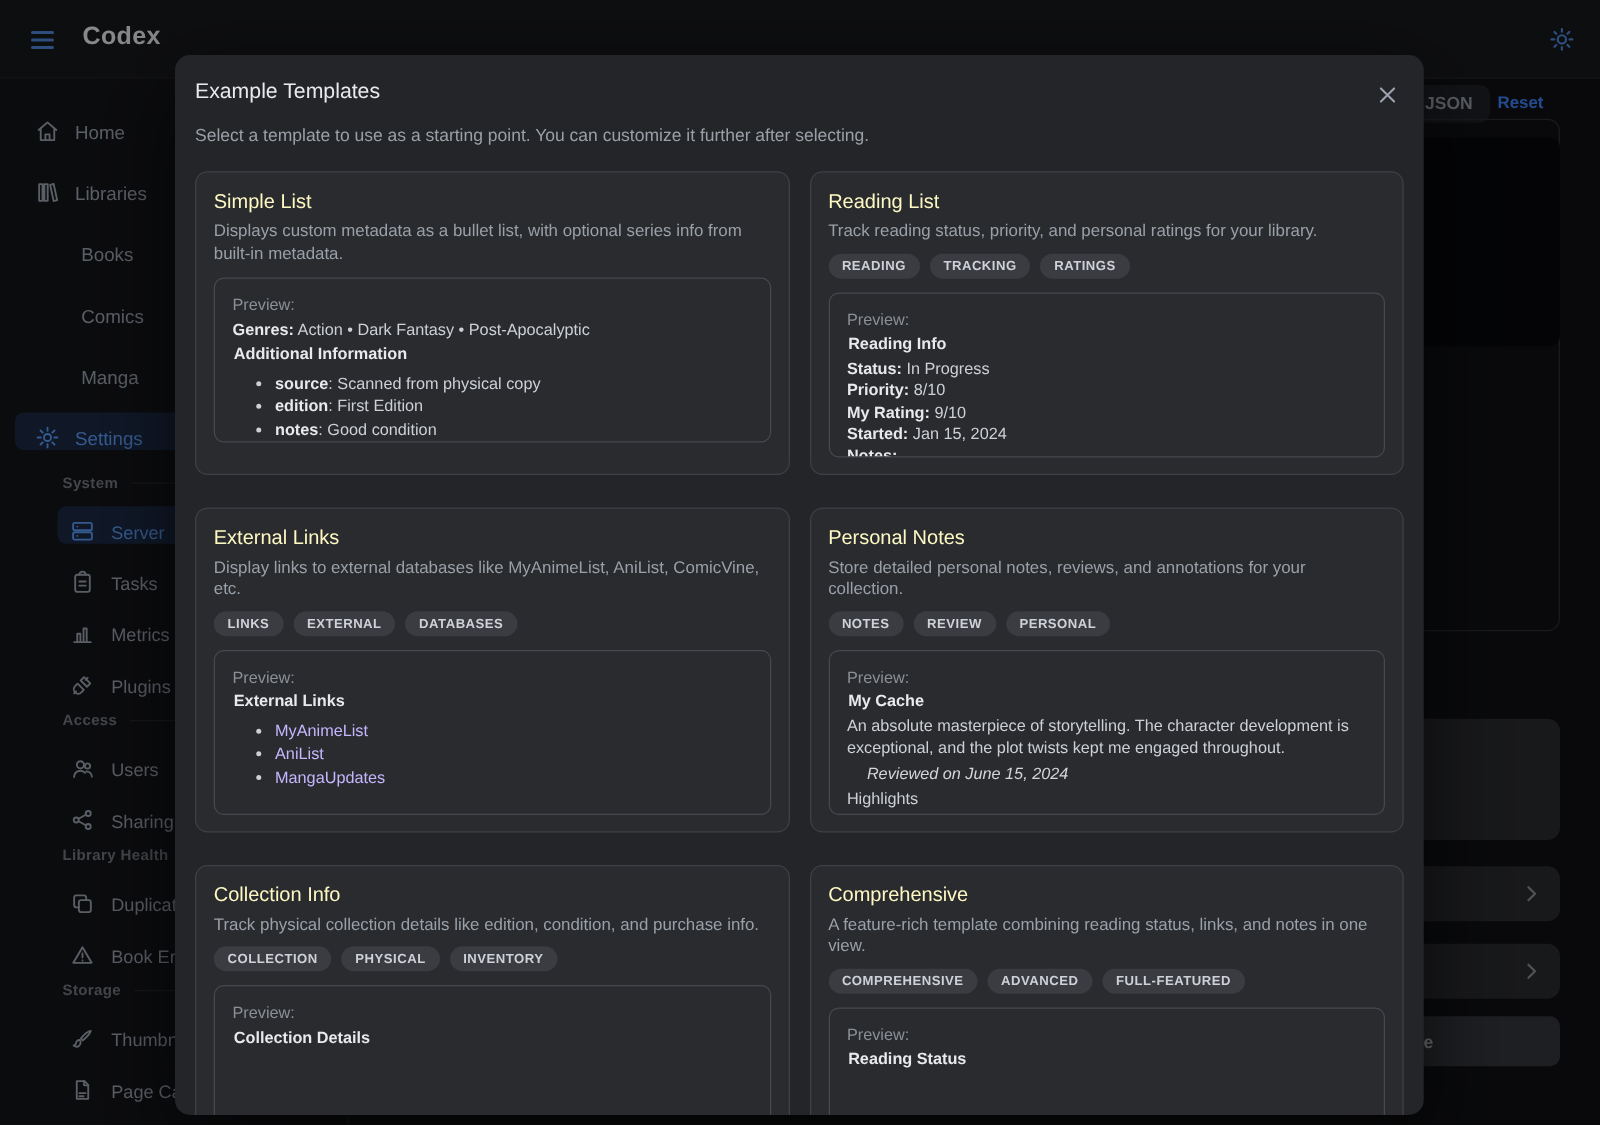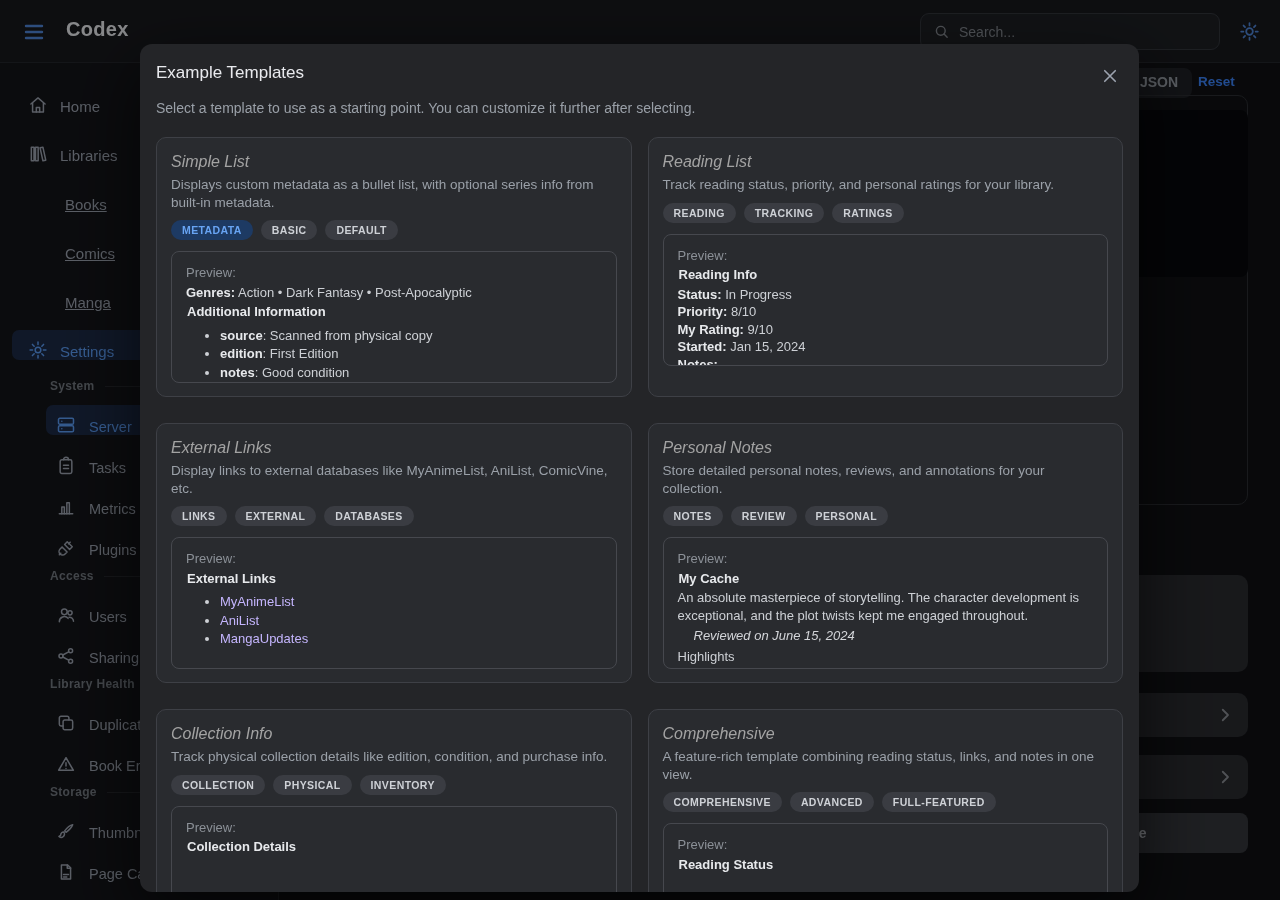"Search..." div.search { html: <div> <svg> <circle></circle> <path></path> </svg> <input> </div> -> none }
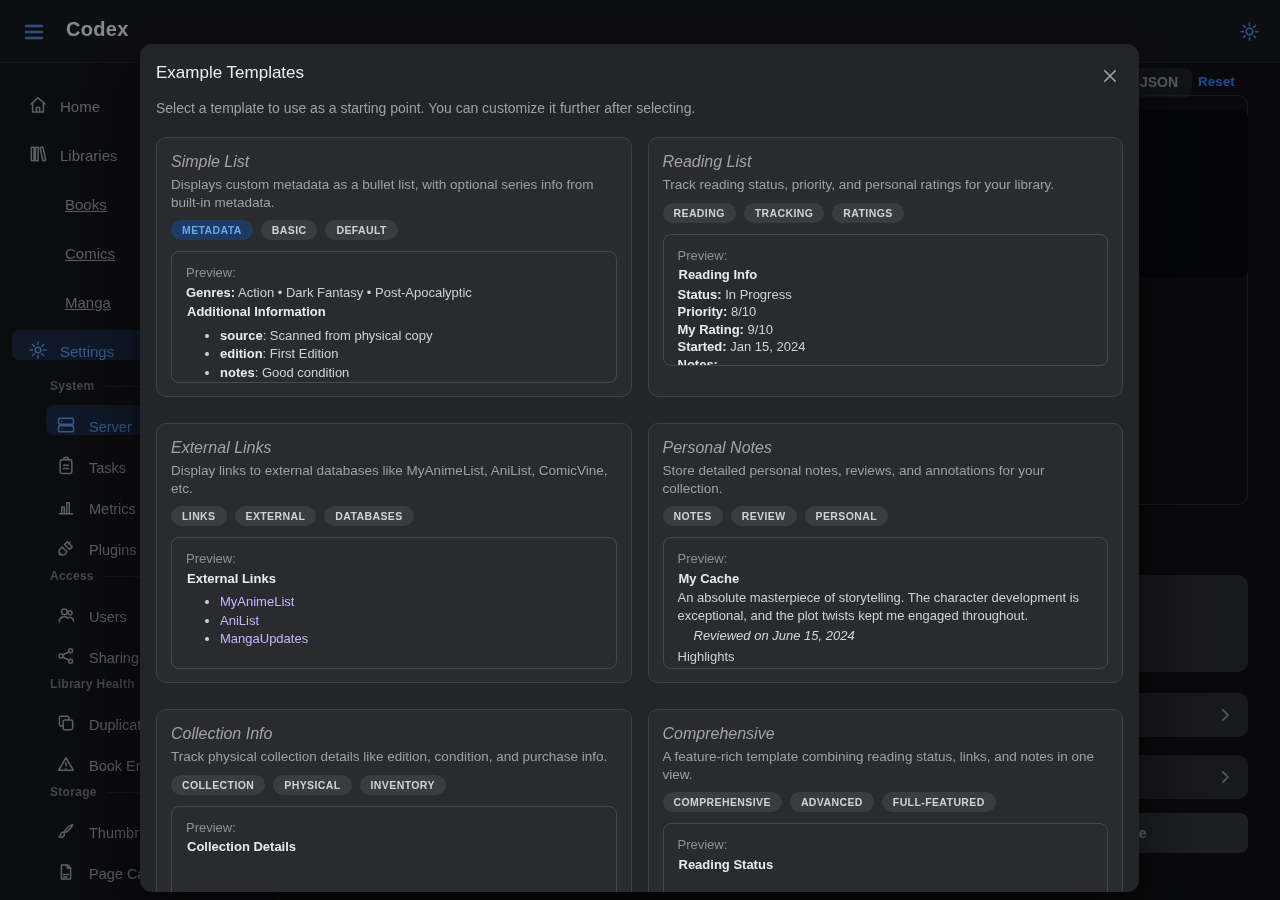"Simple List" .card-title { color: #a3a3a3 -> #fef9c3; font-style: italic -> none }
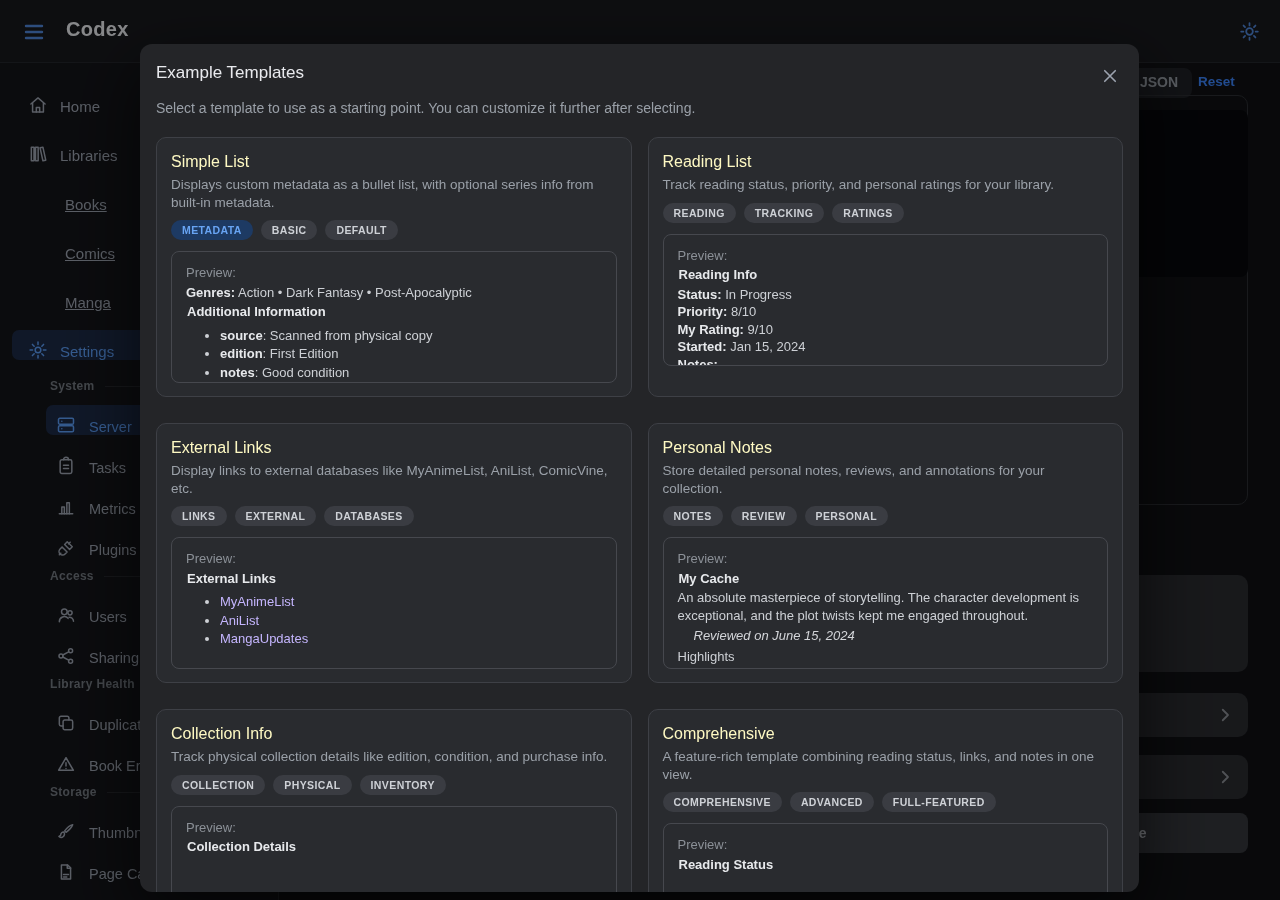"Books" .nav-item.indent { text-decoration: underline -> none }
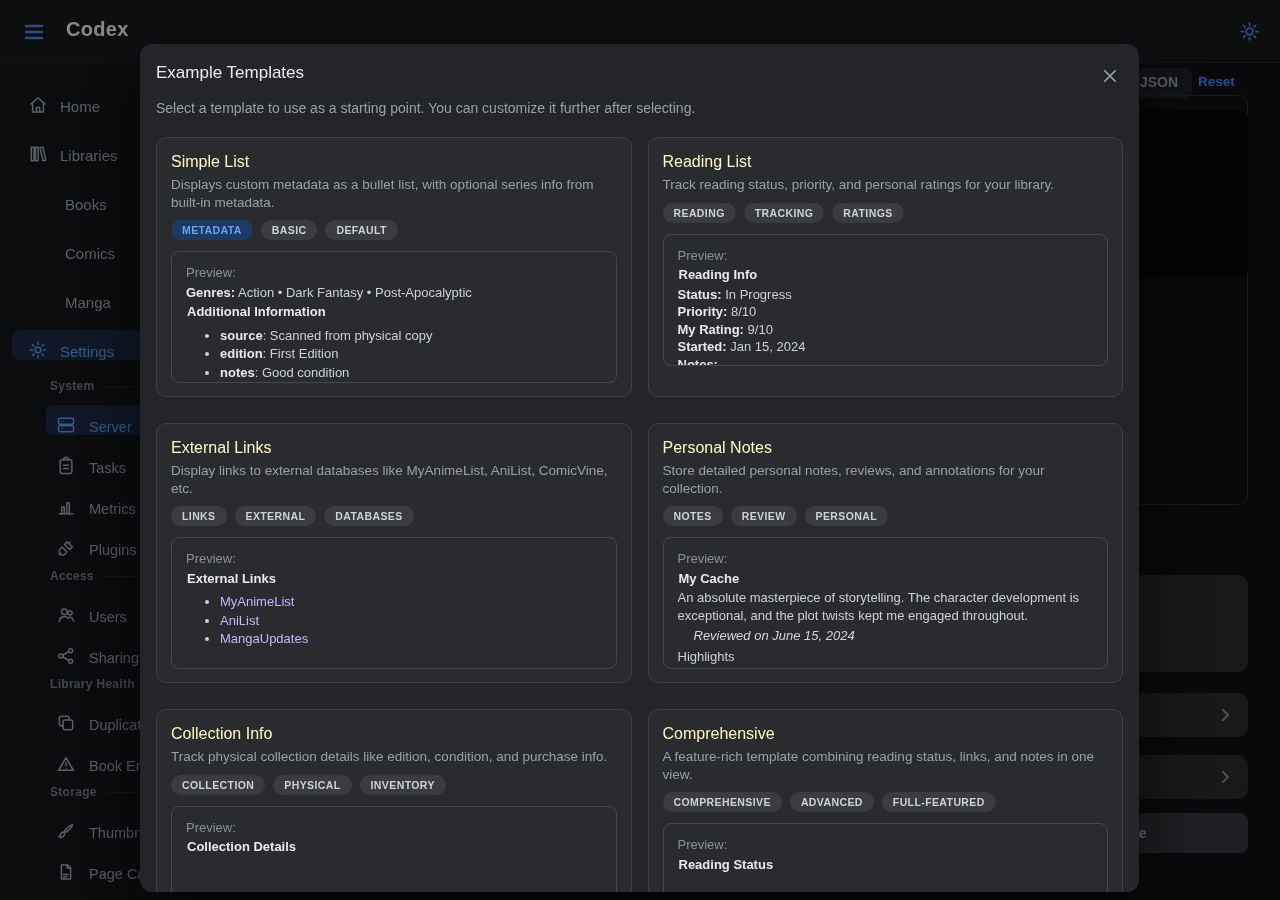"METADATA" div.tags { html: <div> <span>METADATA</span> <span>BASIC</span> <span>DEFAULT</span> </div> -> none }
